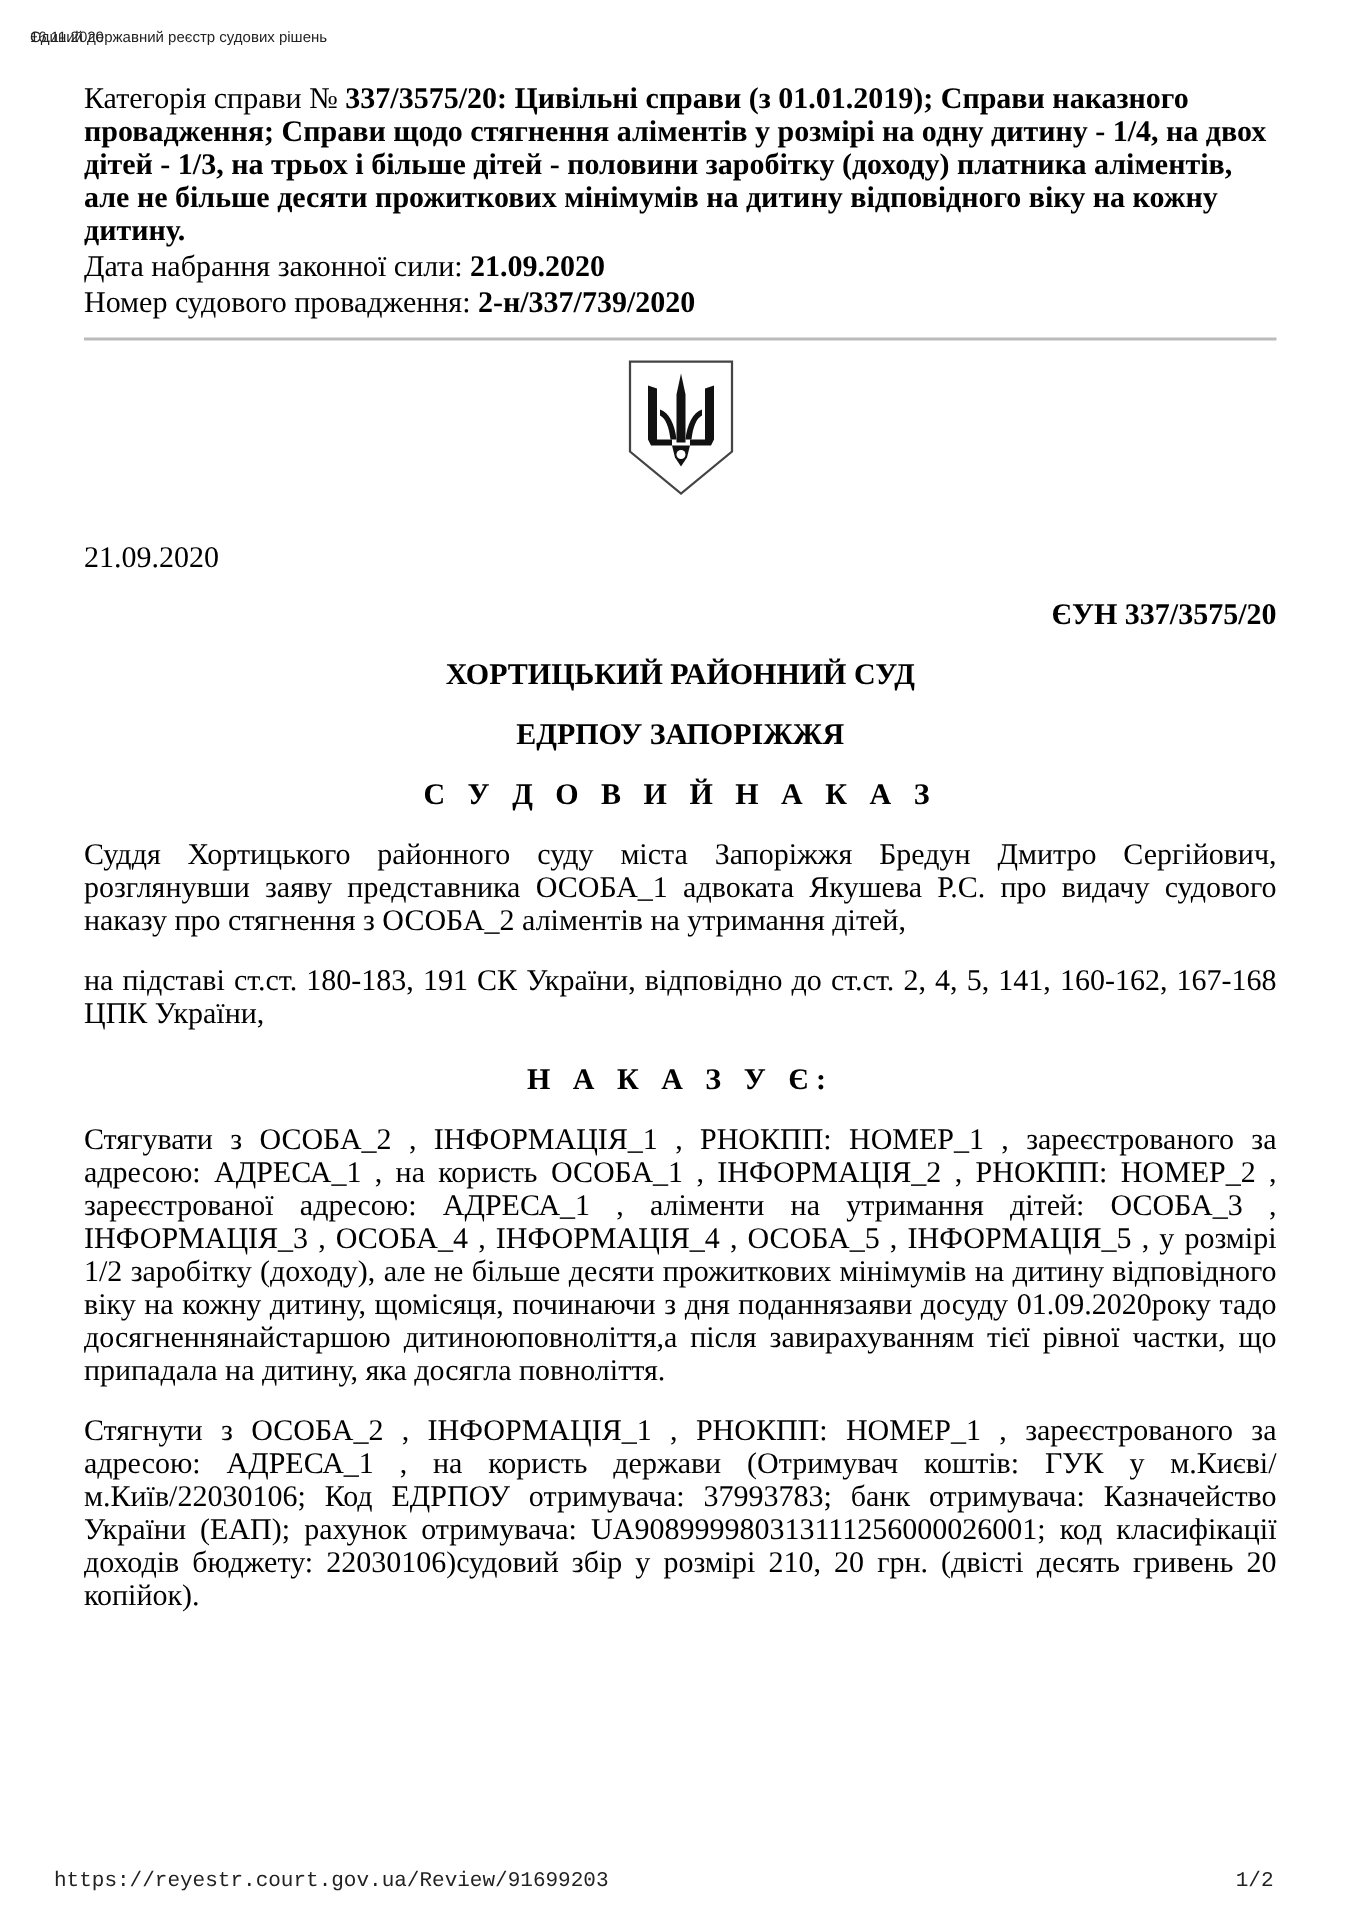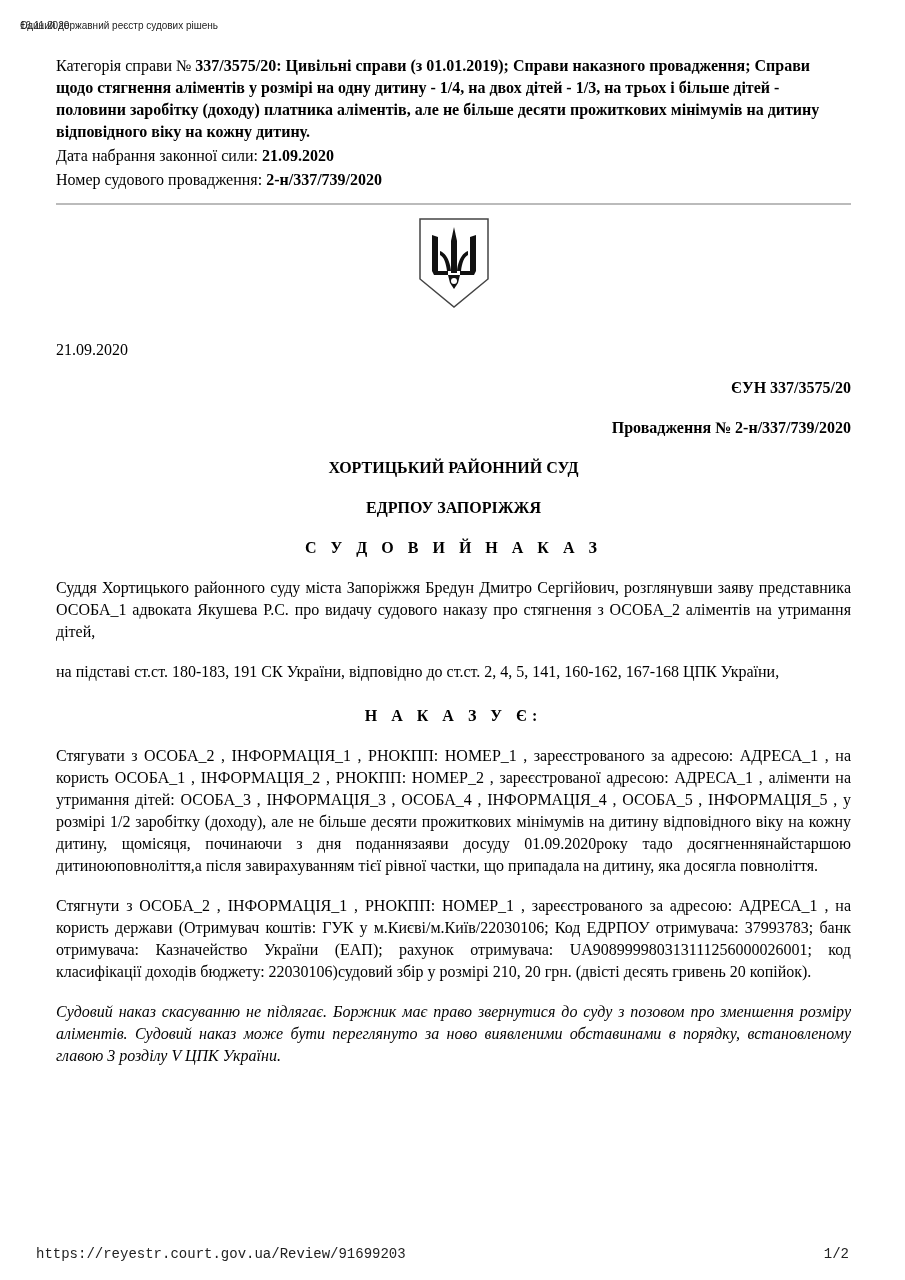"Категорія справи № 337/3575/20: Цивільні" .doc { font-size: 16px -> 20px }
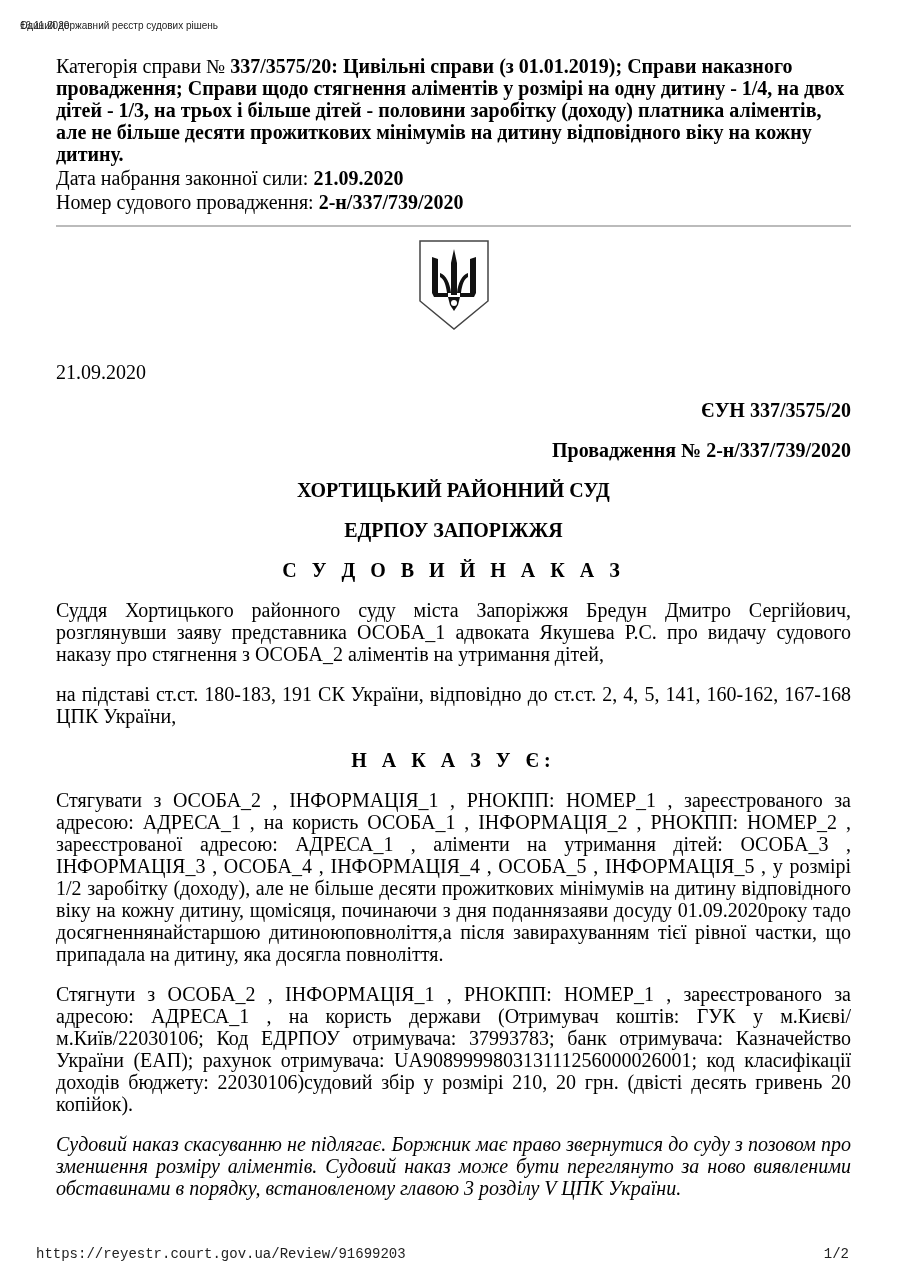"Провадження № 2-н/337/739/2020" p.right { html: <p>Провадження № 2-н/337/739/2020</p> -> none }
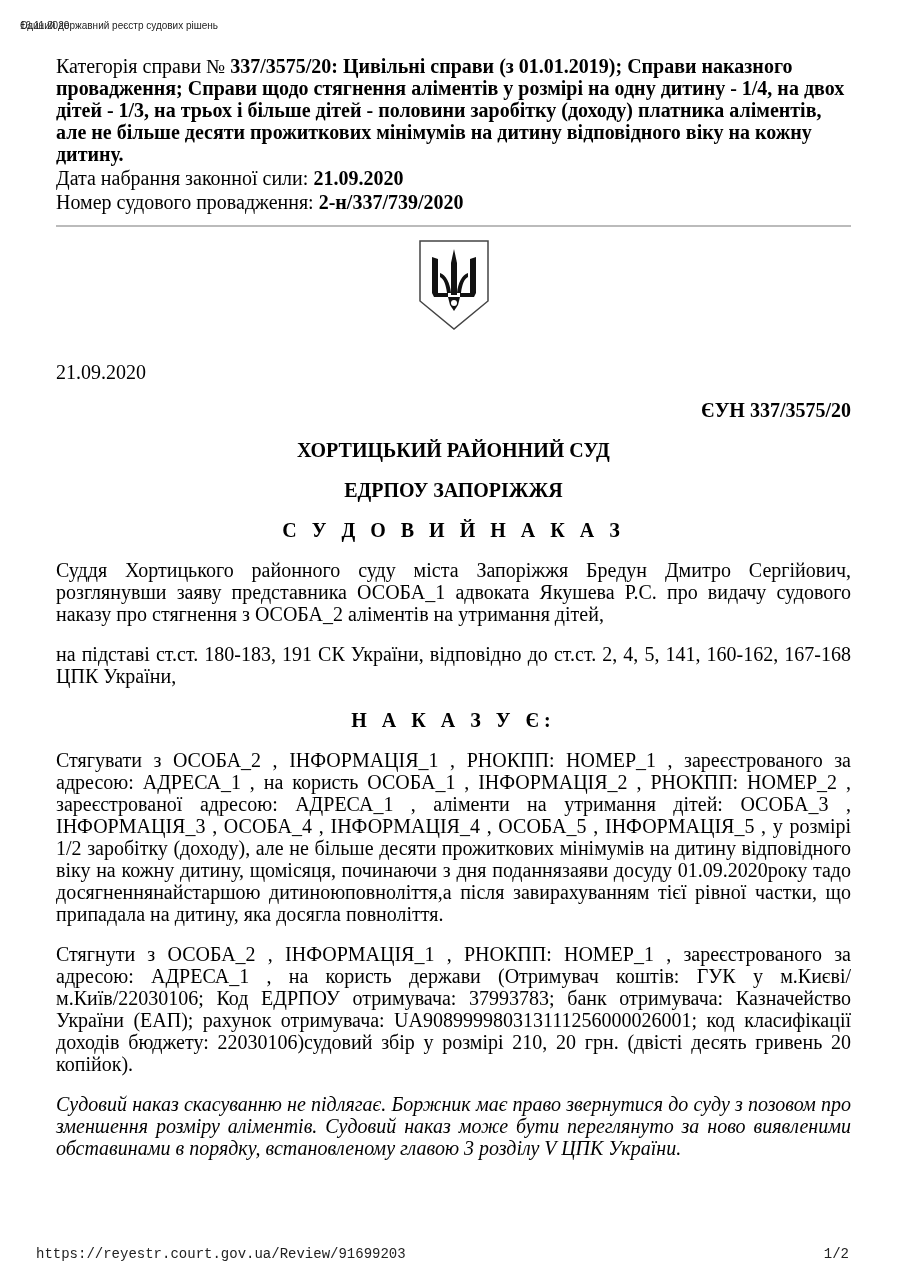"Судовий наказ скасуванню не підлягає." p.ital { html: <p>Судовий наказ скасуванню не підлягає. Боржник має право звернутися до суду з позовом про зменшення розміру аліментів. Судовий наказ може бути переглянуто за ново виявленими обставинами в порядку, встановленому главою 3 розділу V ЦПК України.</p> -> none }
